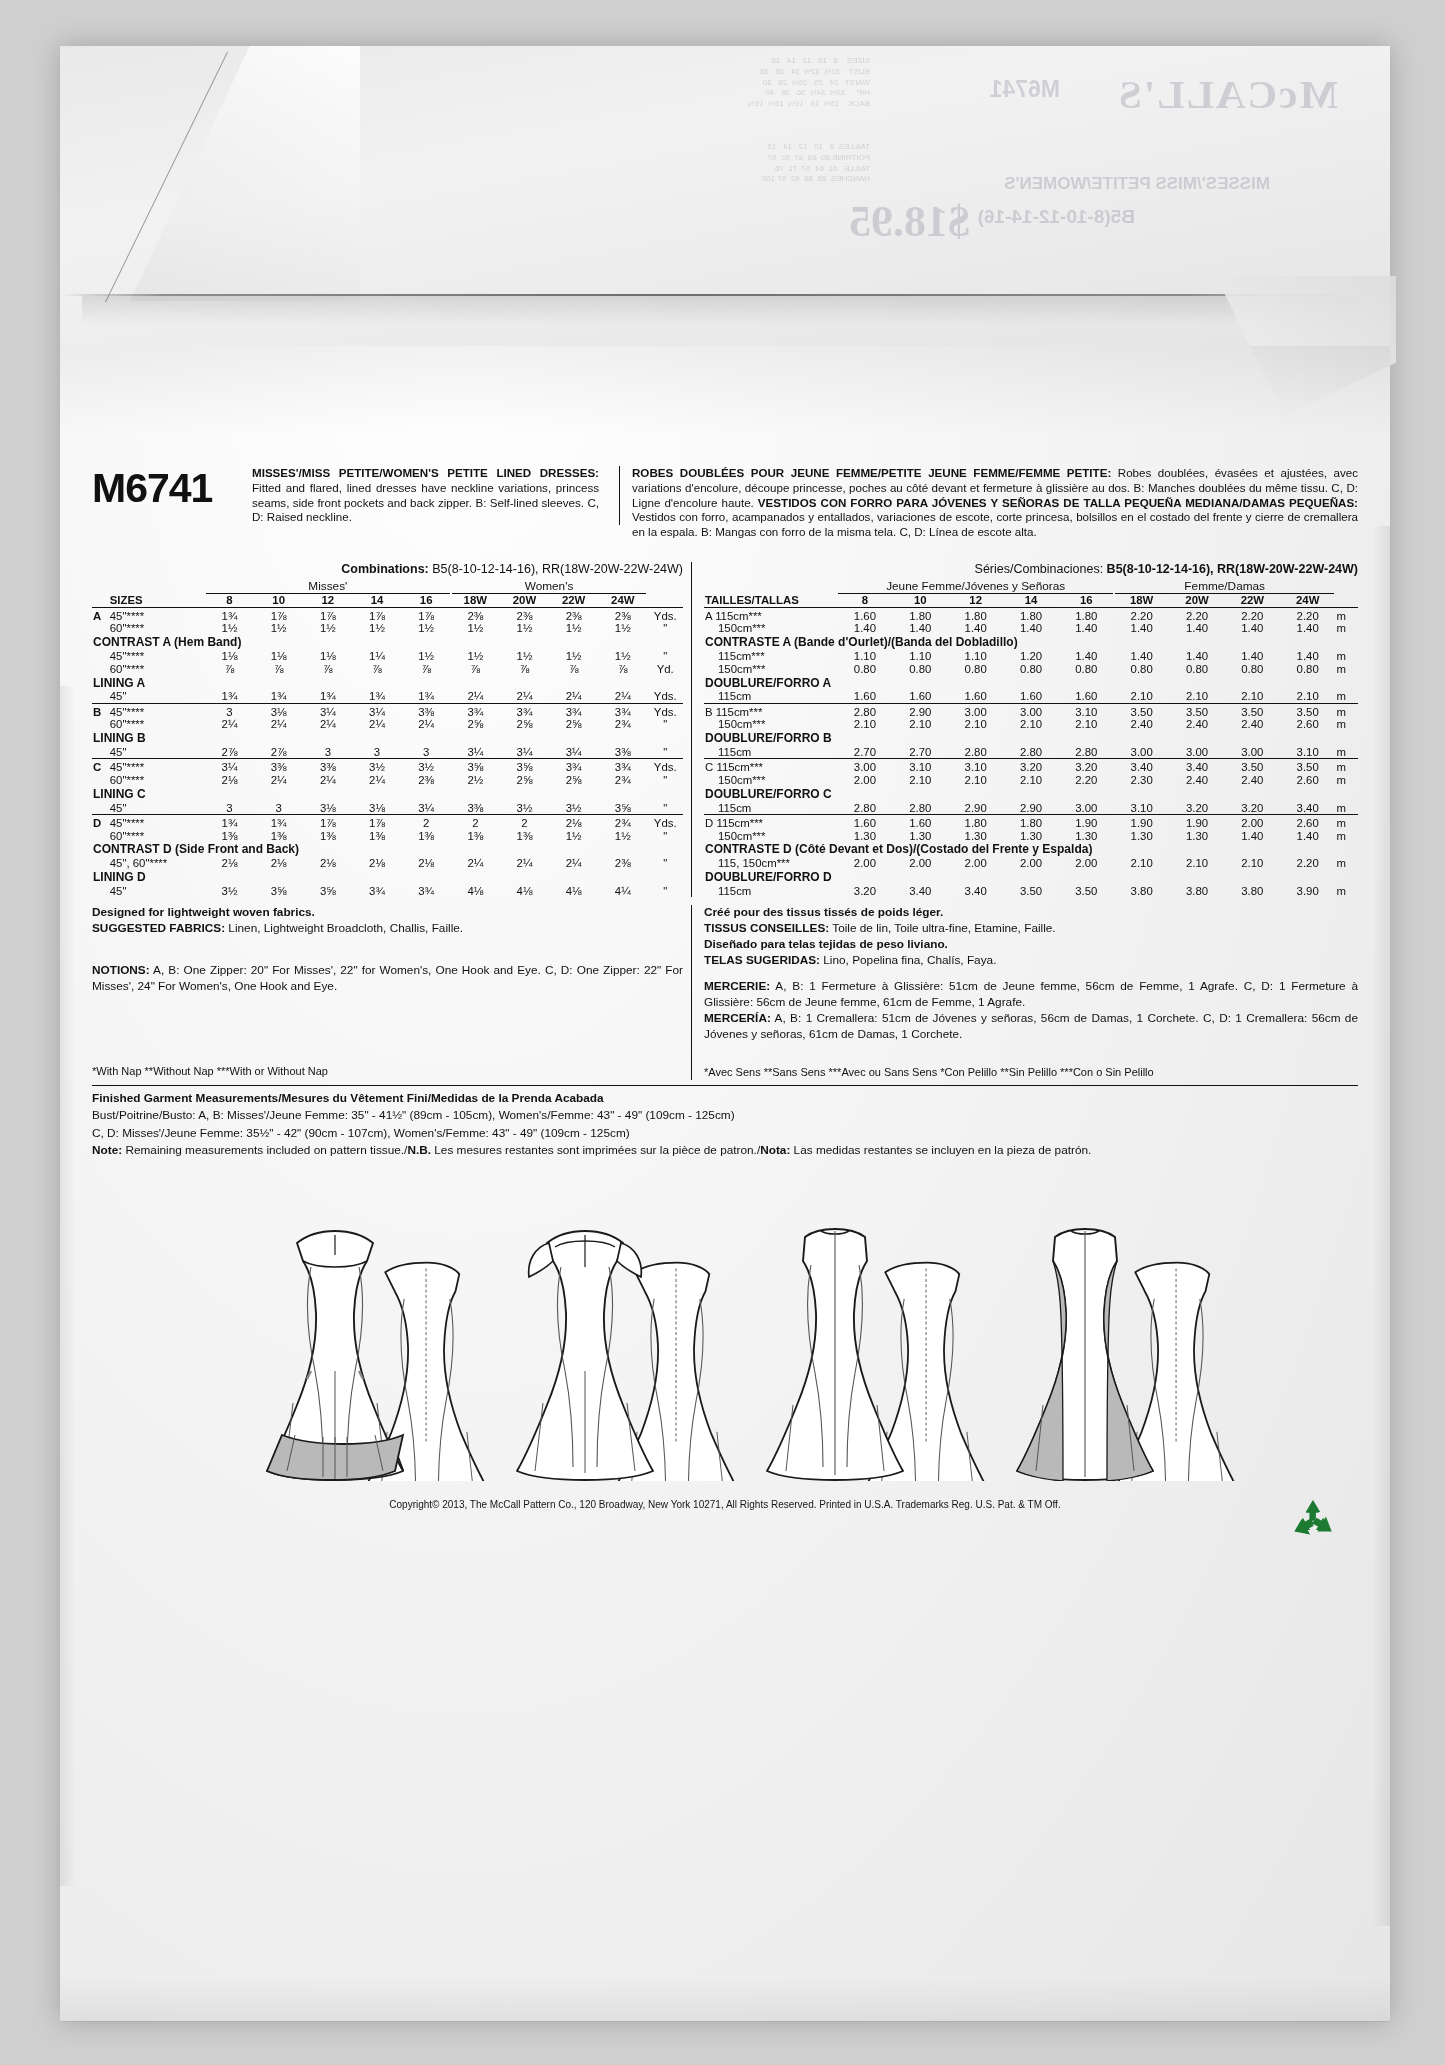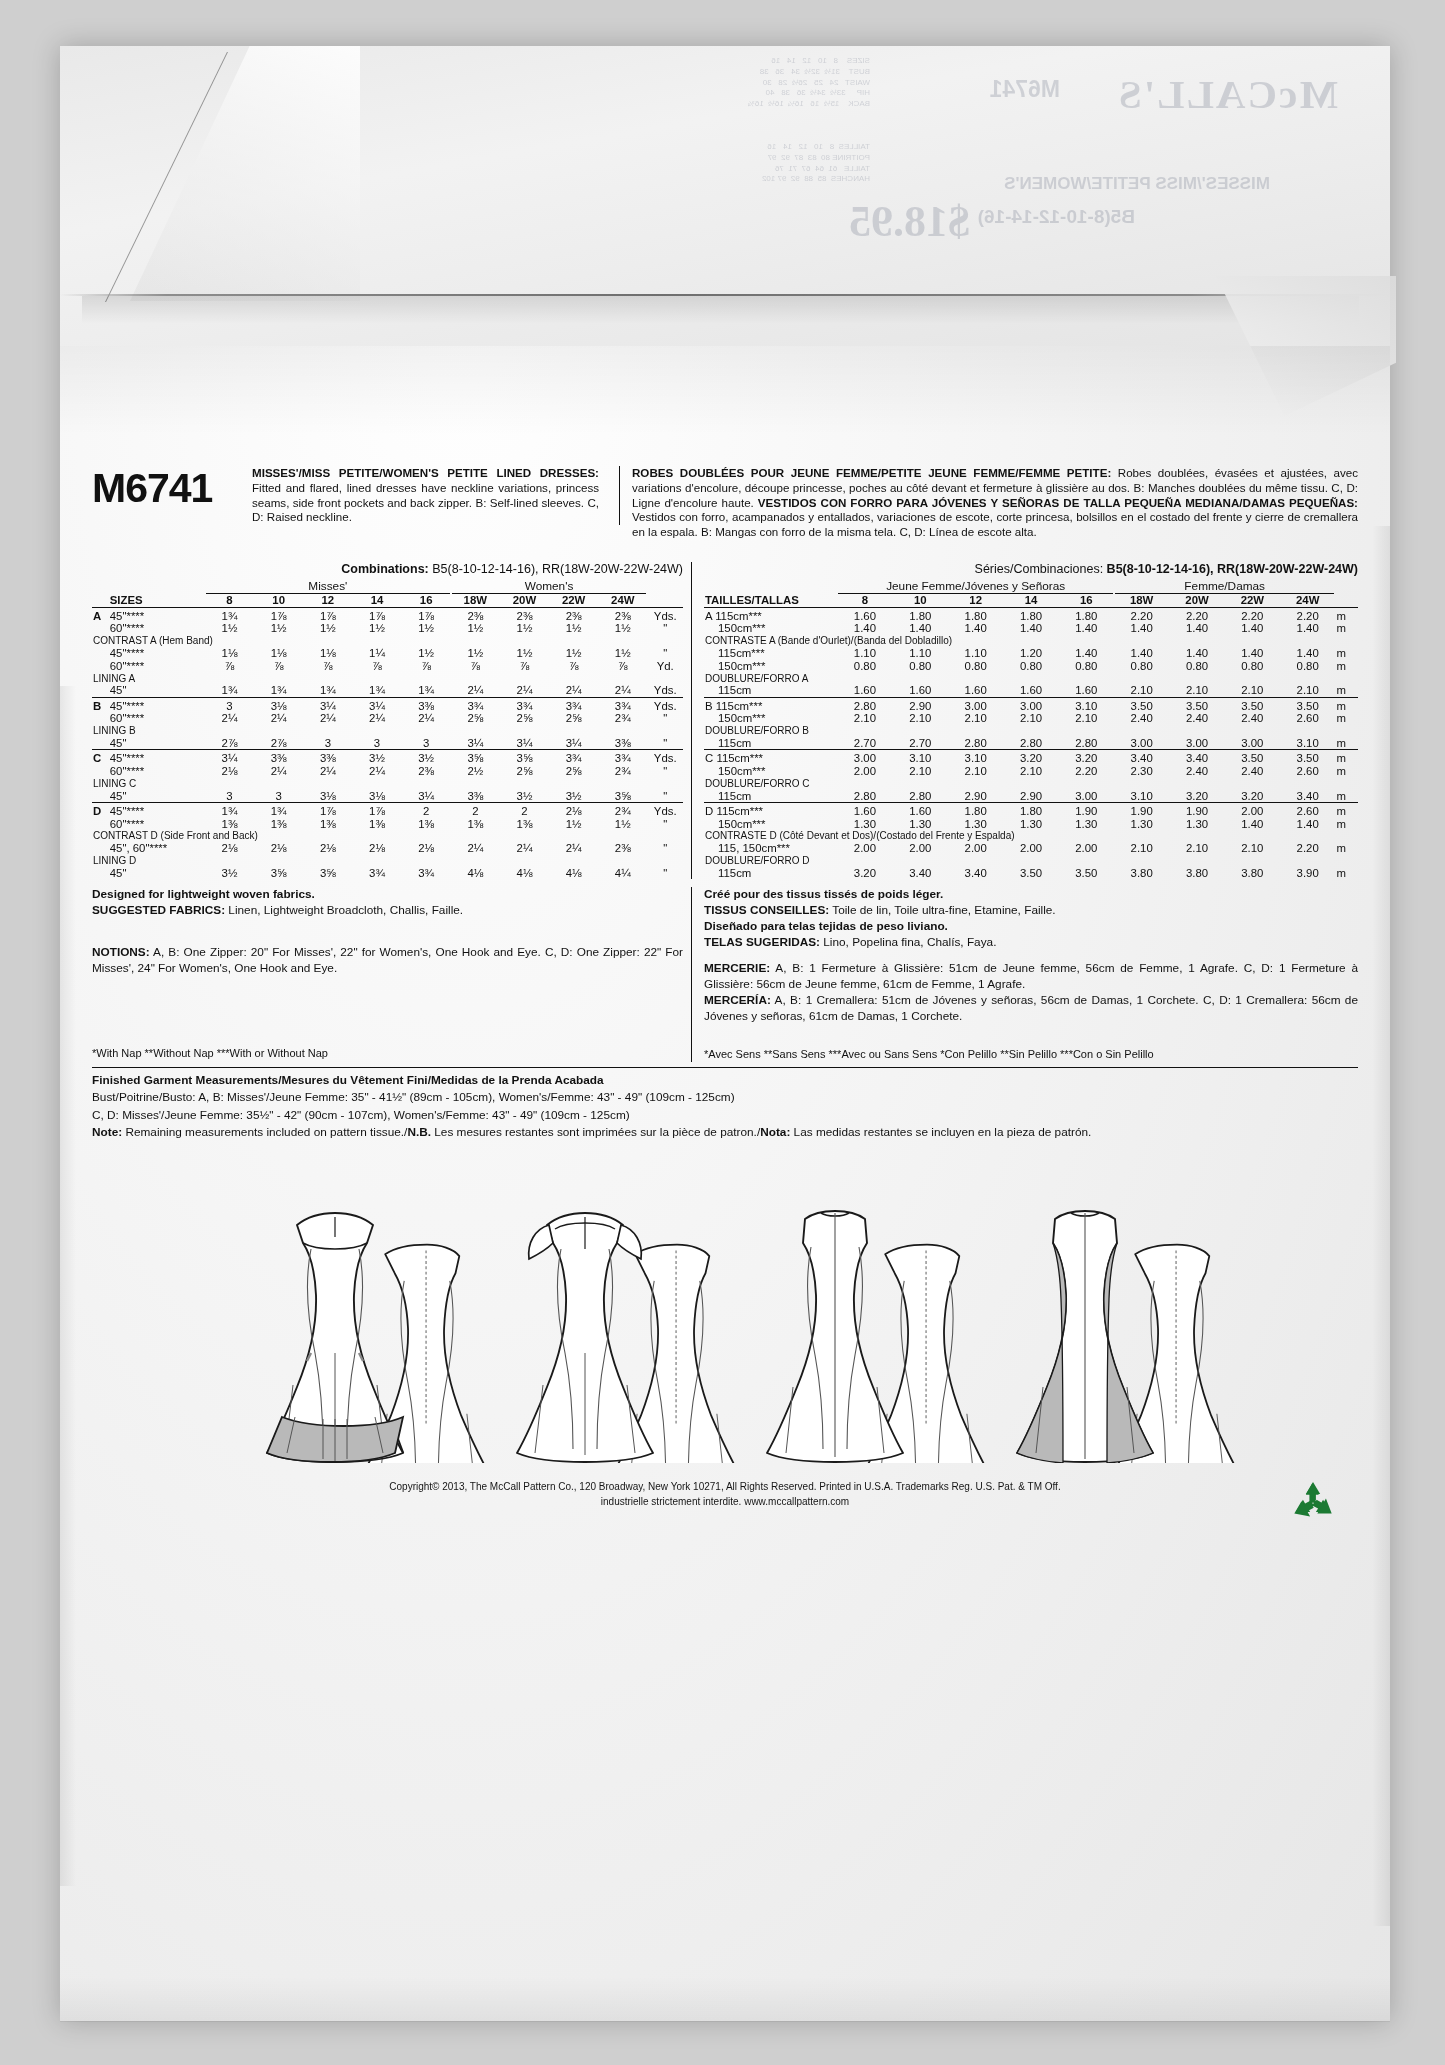"CONTRAST A (Hem Band)" .sect { font-size: 10px -> 12px; font-weight: normal -> bold }
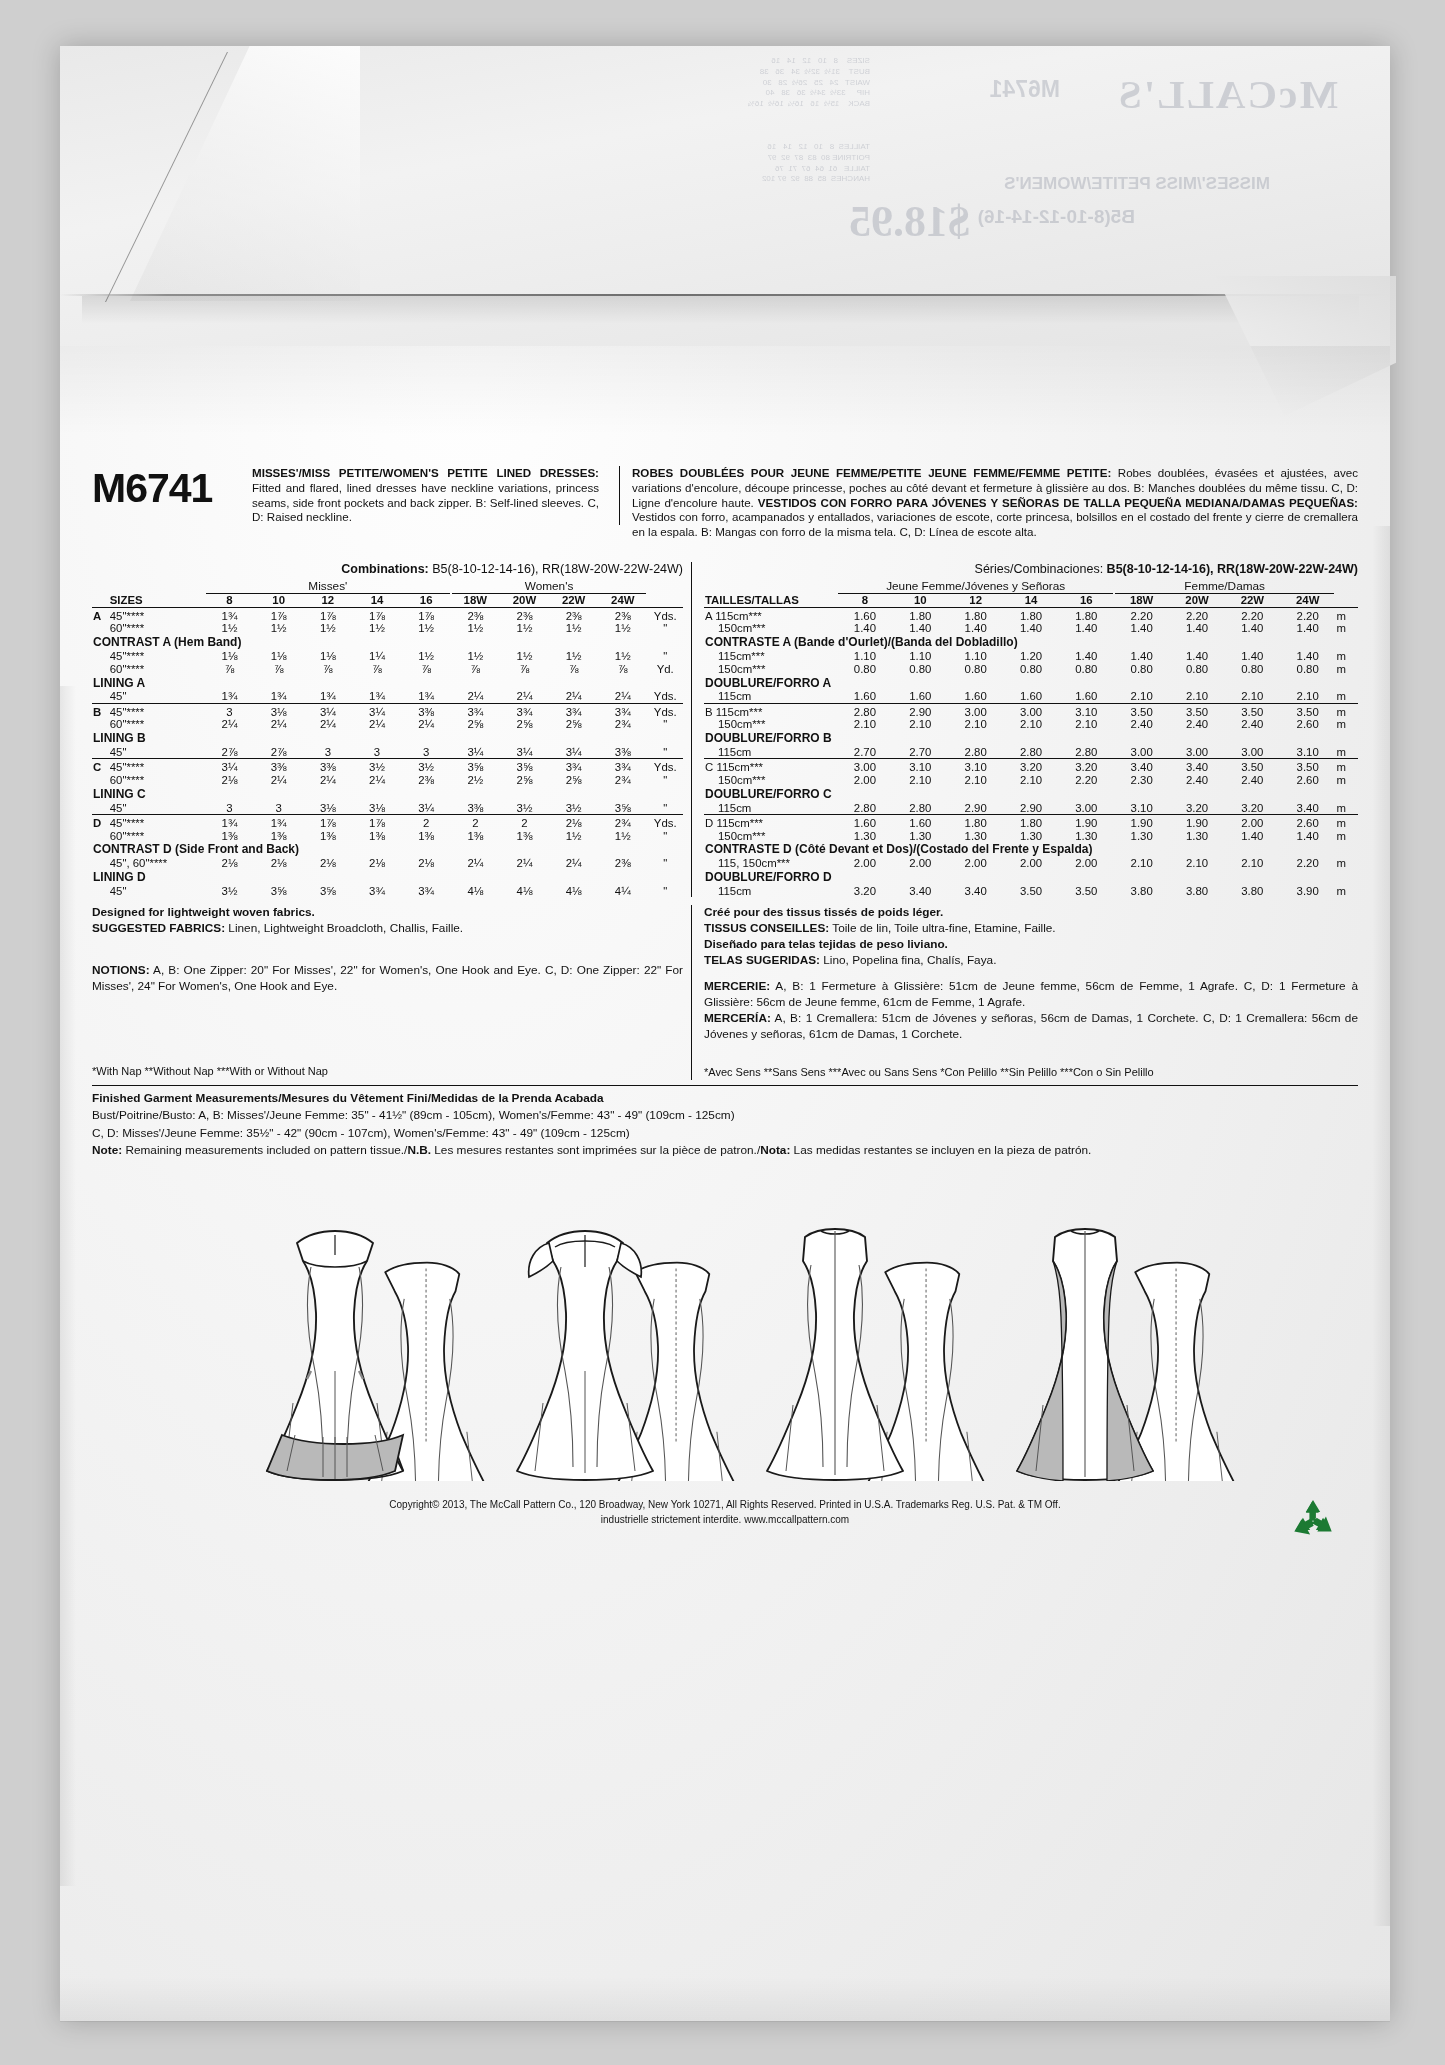"industrielle strictement interdite." div { html: <div>industrielle strictement interdite. www.mccallpattern.com</div> -> none }
